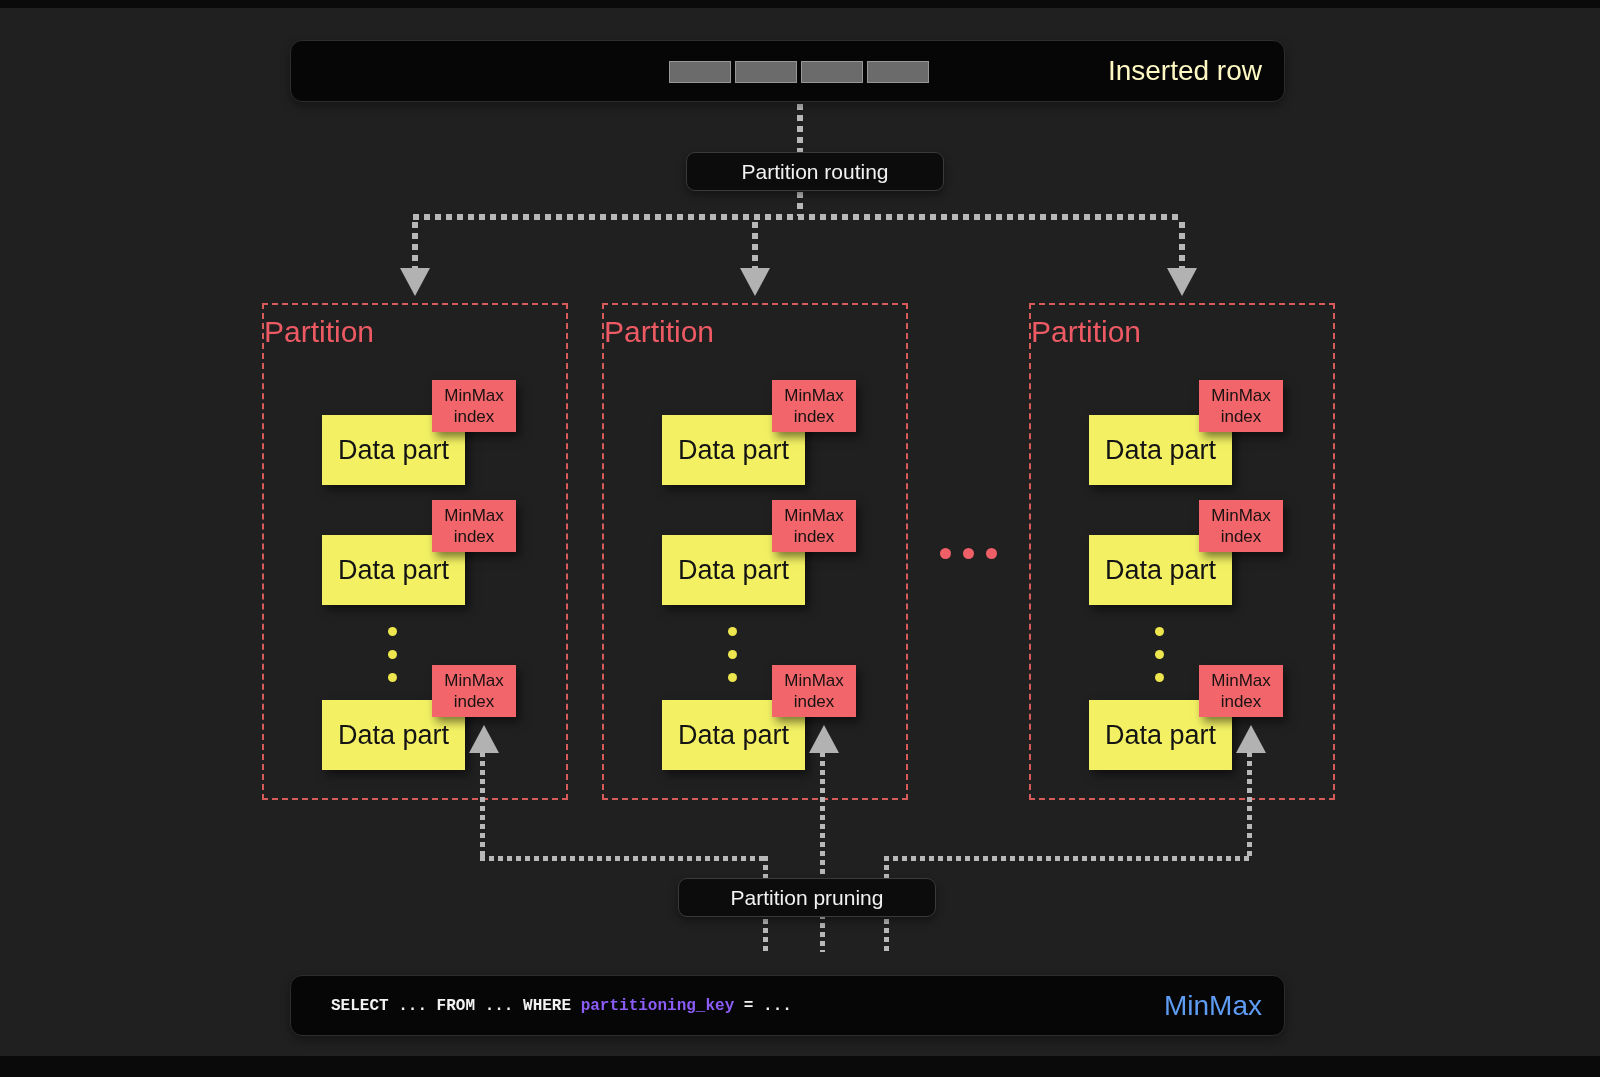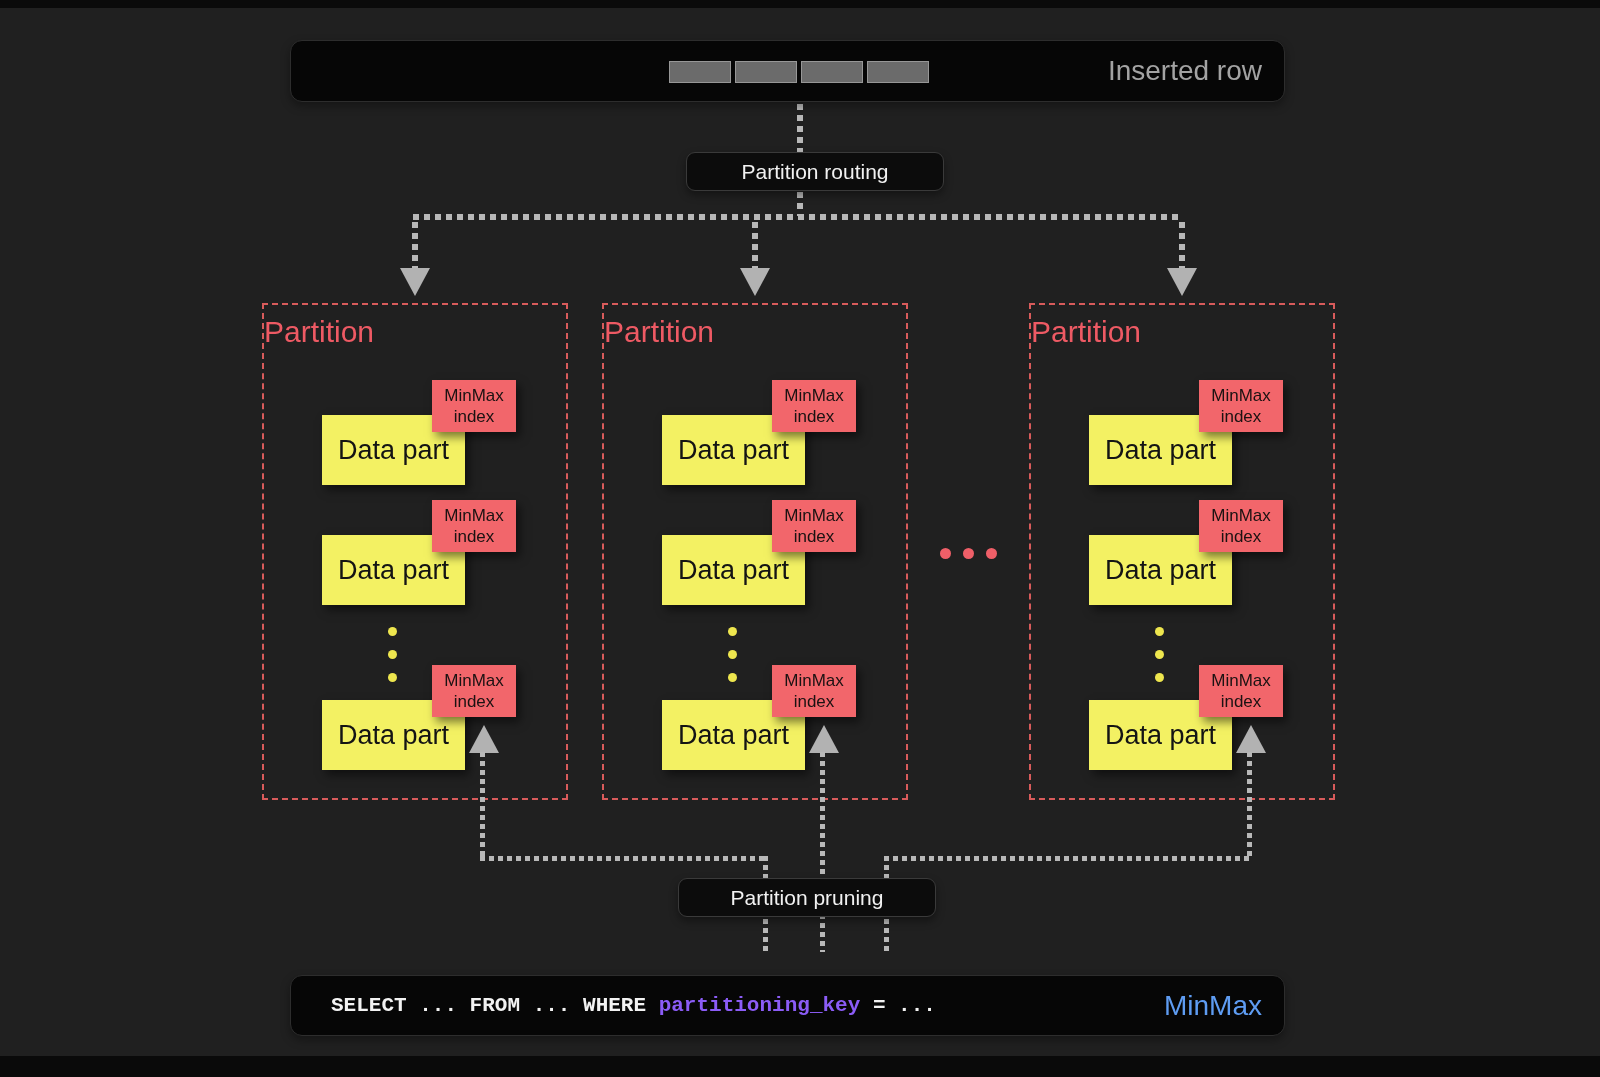"Inserted row" .blue-light { color: #a3a3a3 -> #fef9c3 }
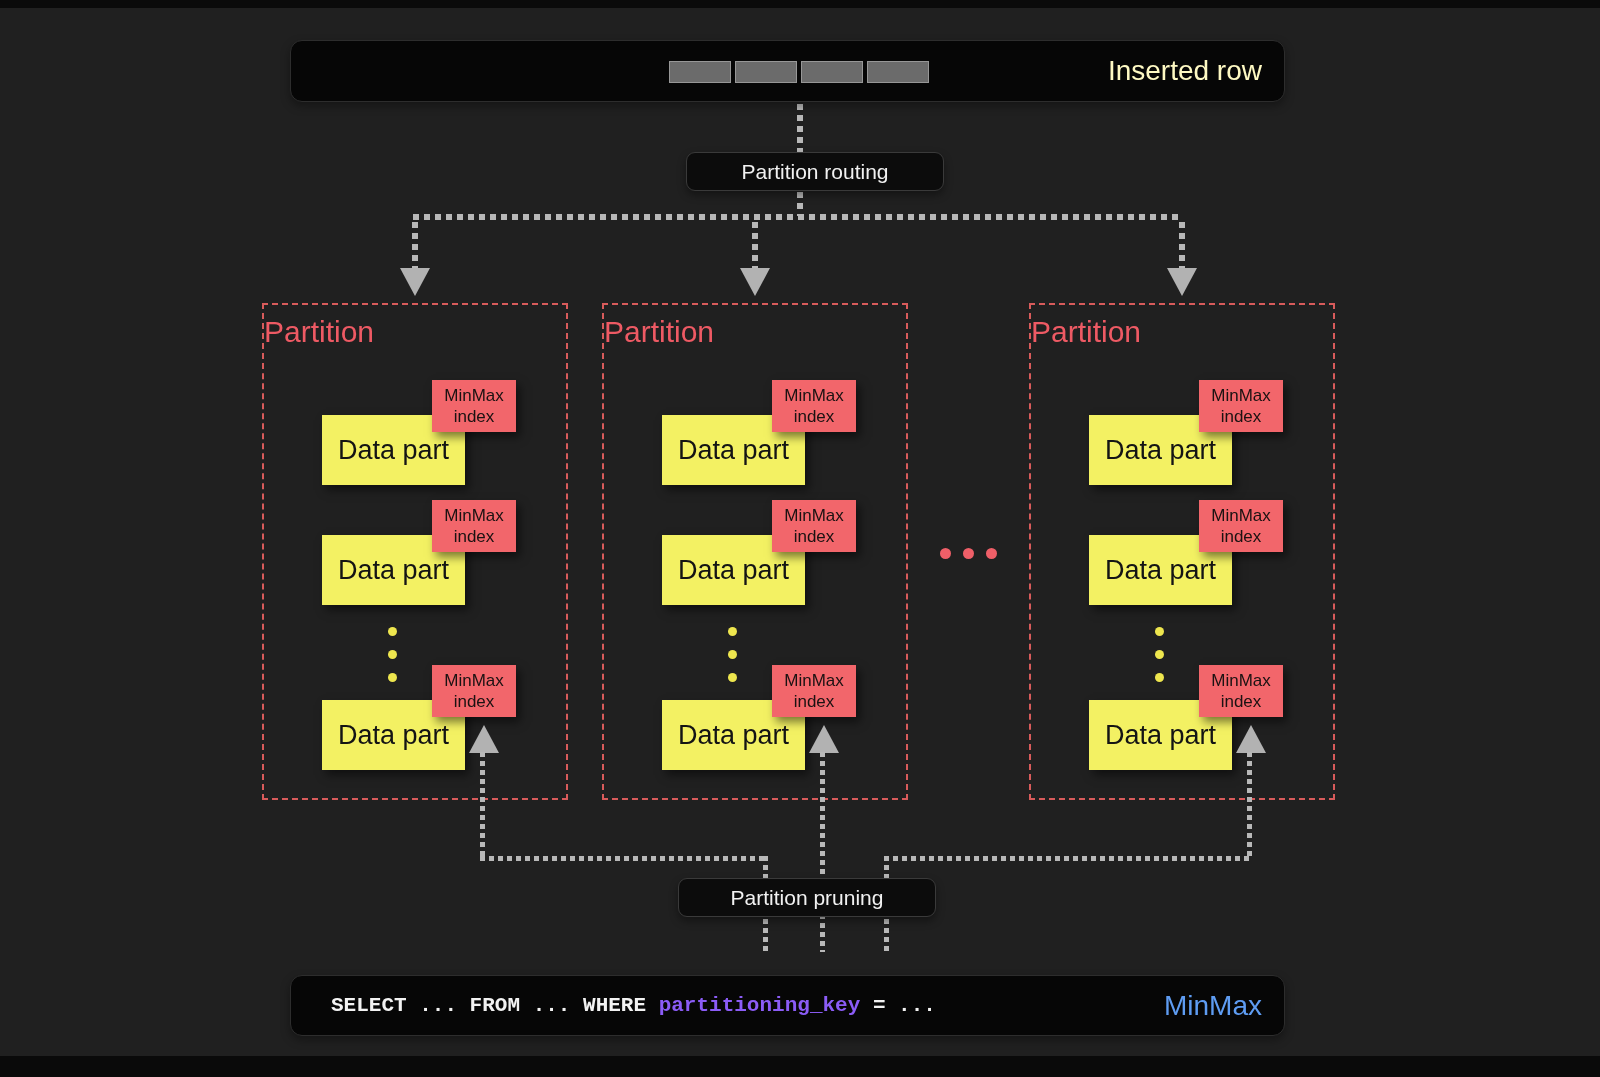"SELECT ... FROM ... WHERE" .sql { font-size: 21px -> 16px }
